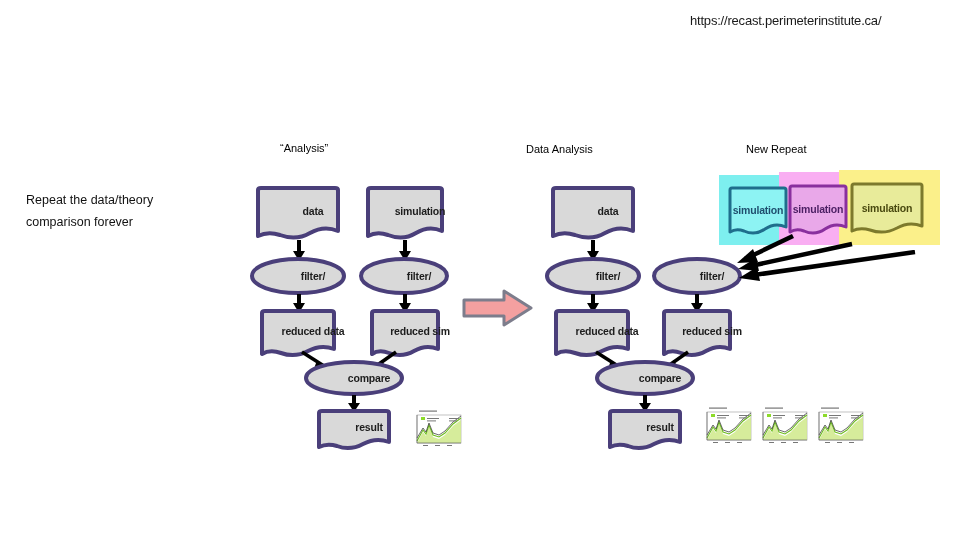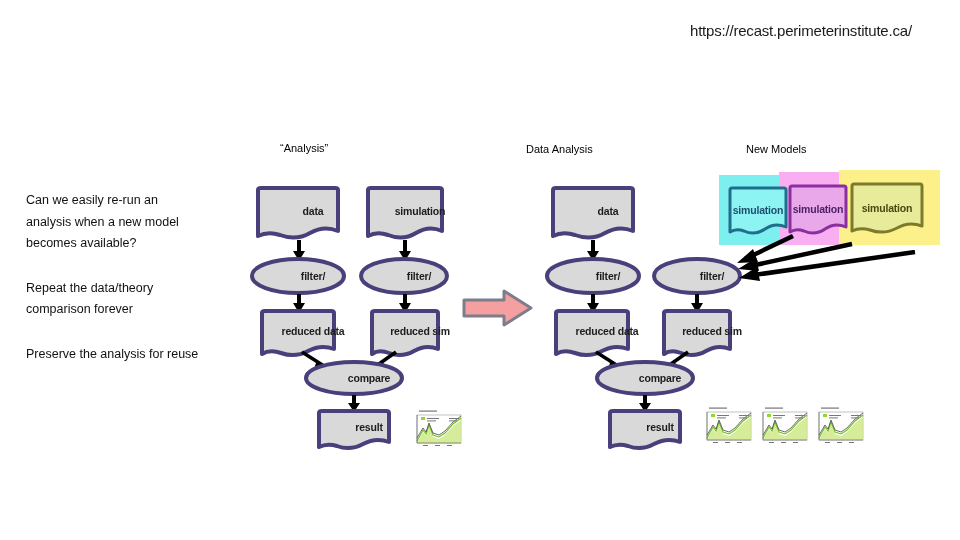"https://recast.perimeterinstitute.ca/" .url { font-size: 15px -> 13px; top: 22px -> 13px }
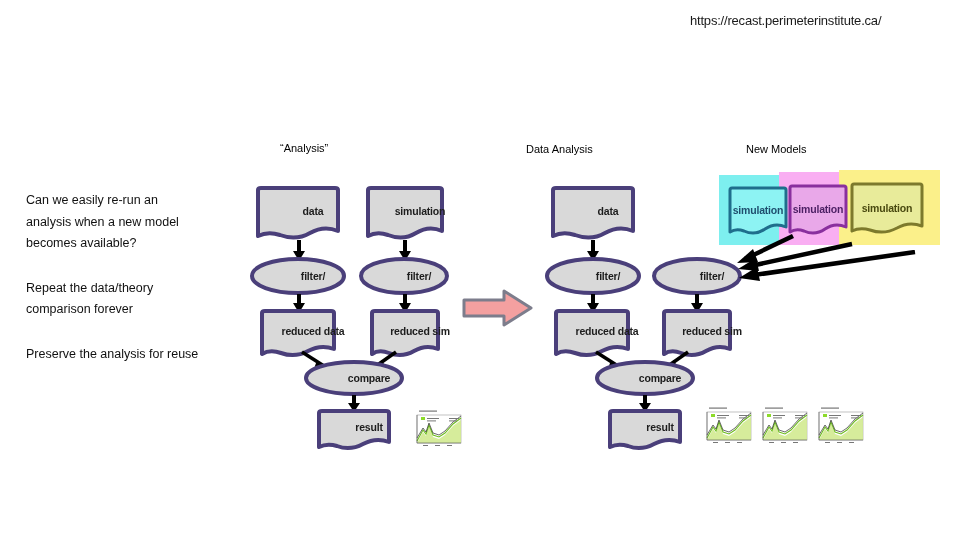"New Models" div.colhead { text: Models -> Repeat }
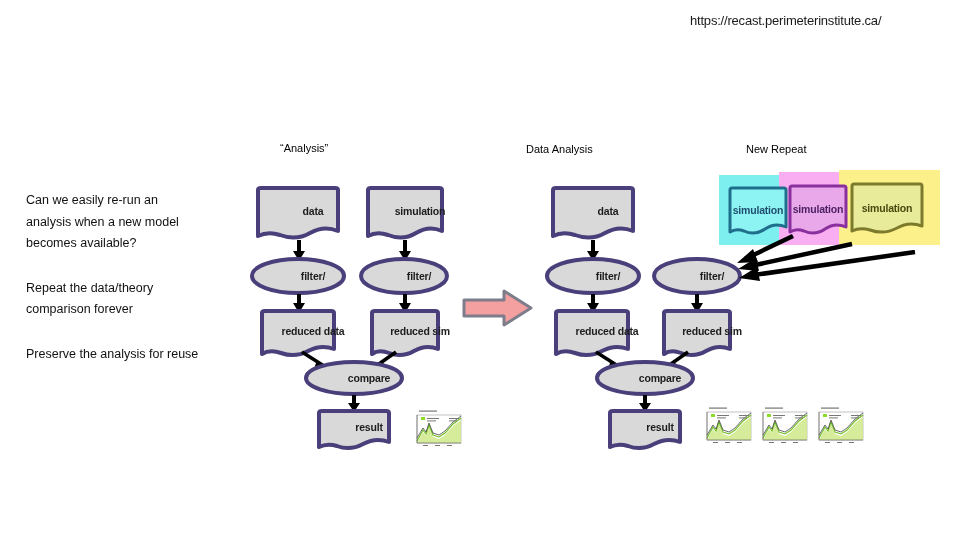"Can we easily re-run an" p { html: <p>Can we easily re-run an analysis when a new model becomes available?</p> -> none }
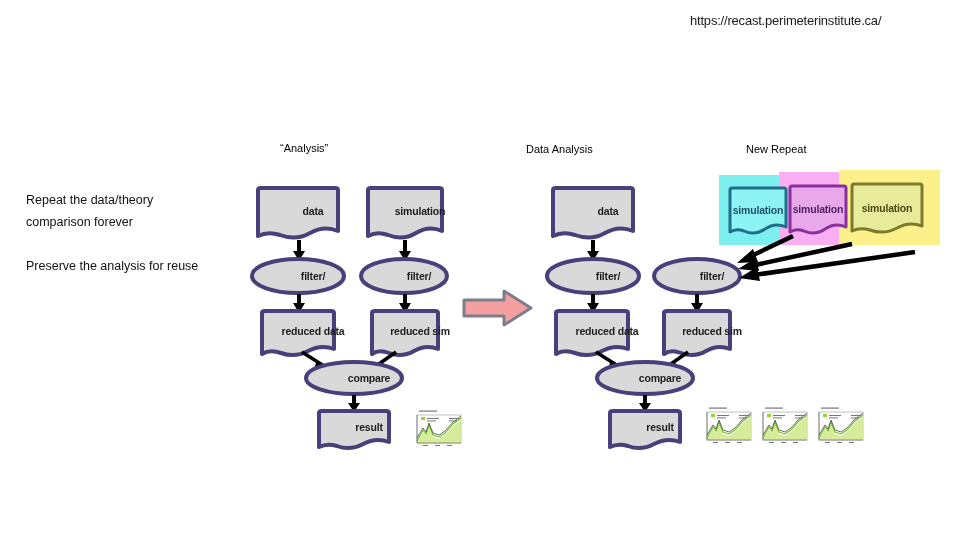"Preserve the analysis for reuse" p { html: <p>Preserve the analysis for reuse</p> -> none }
